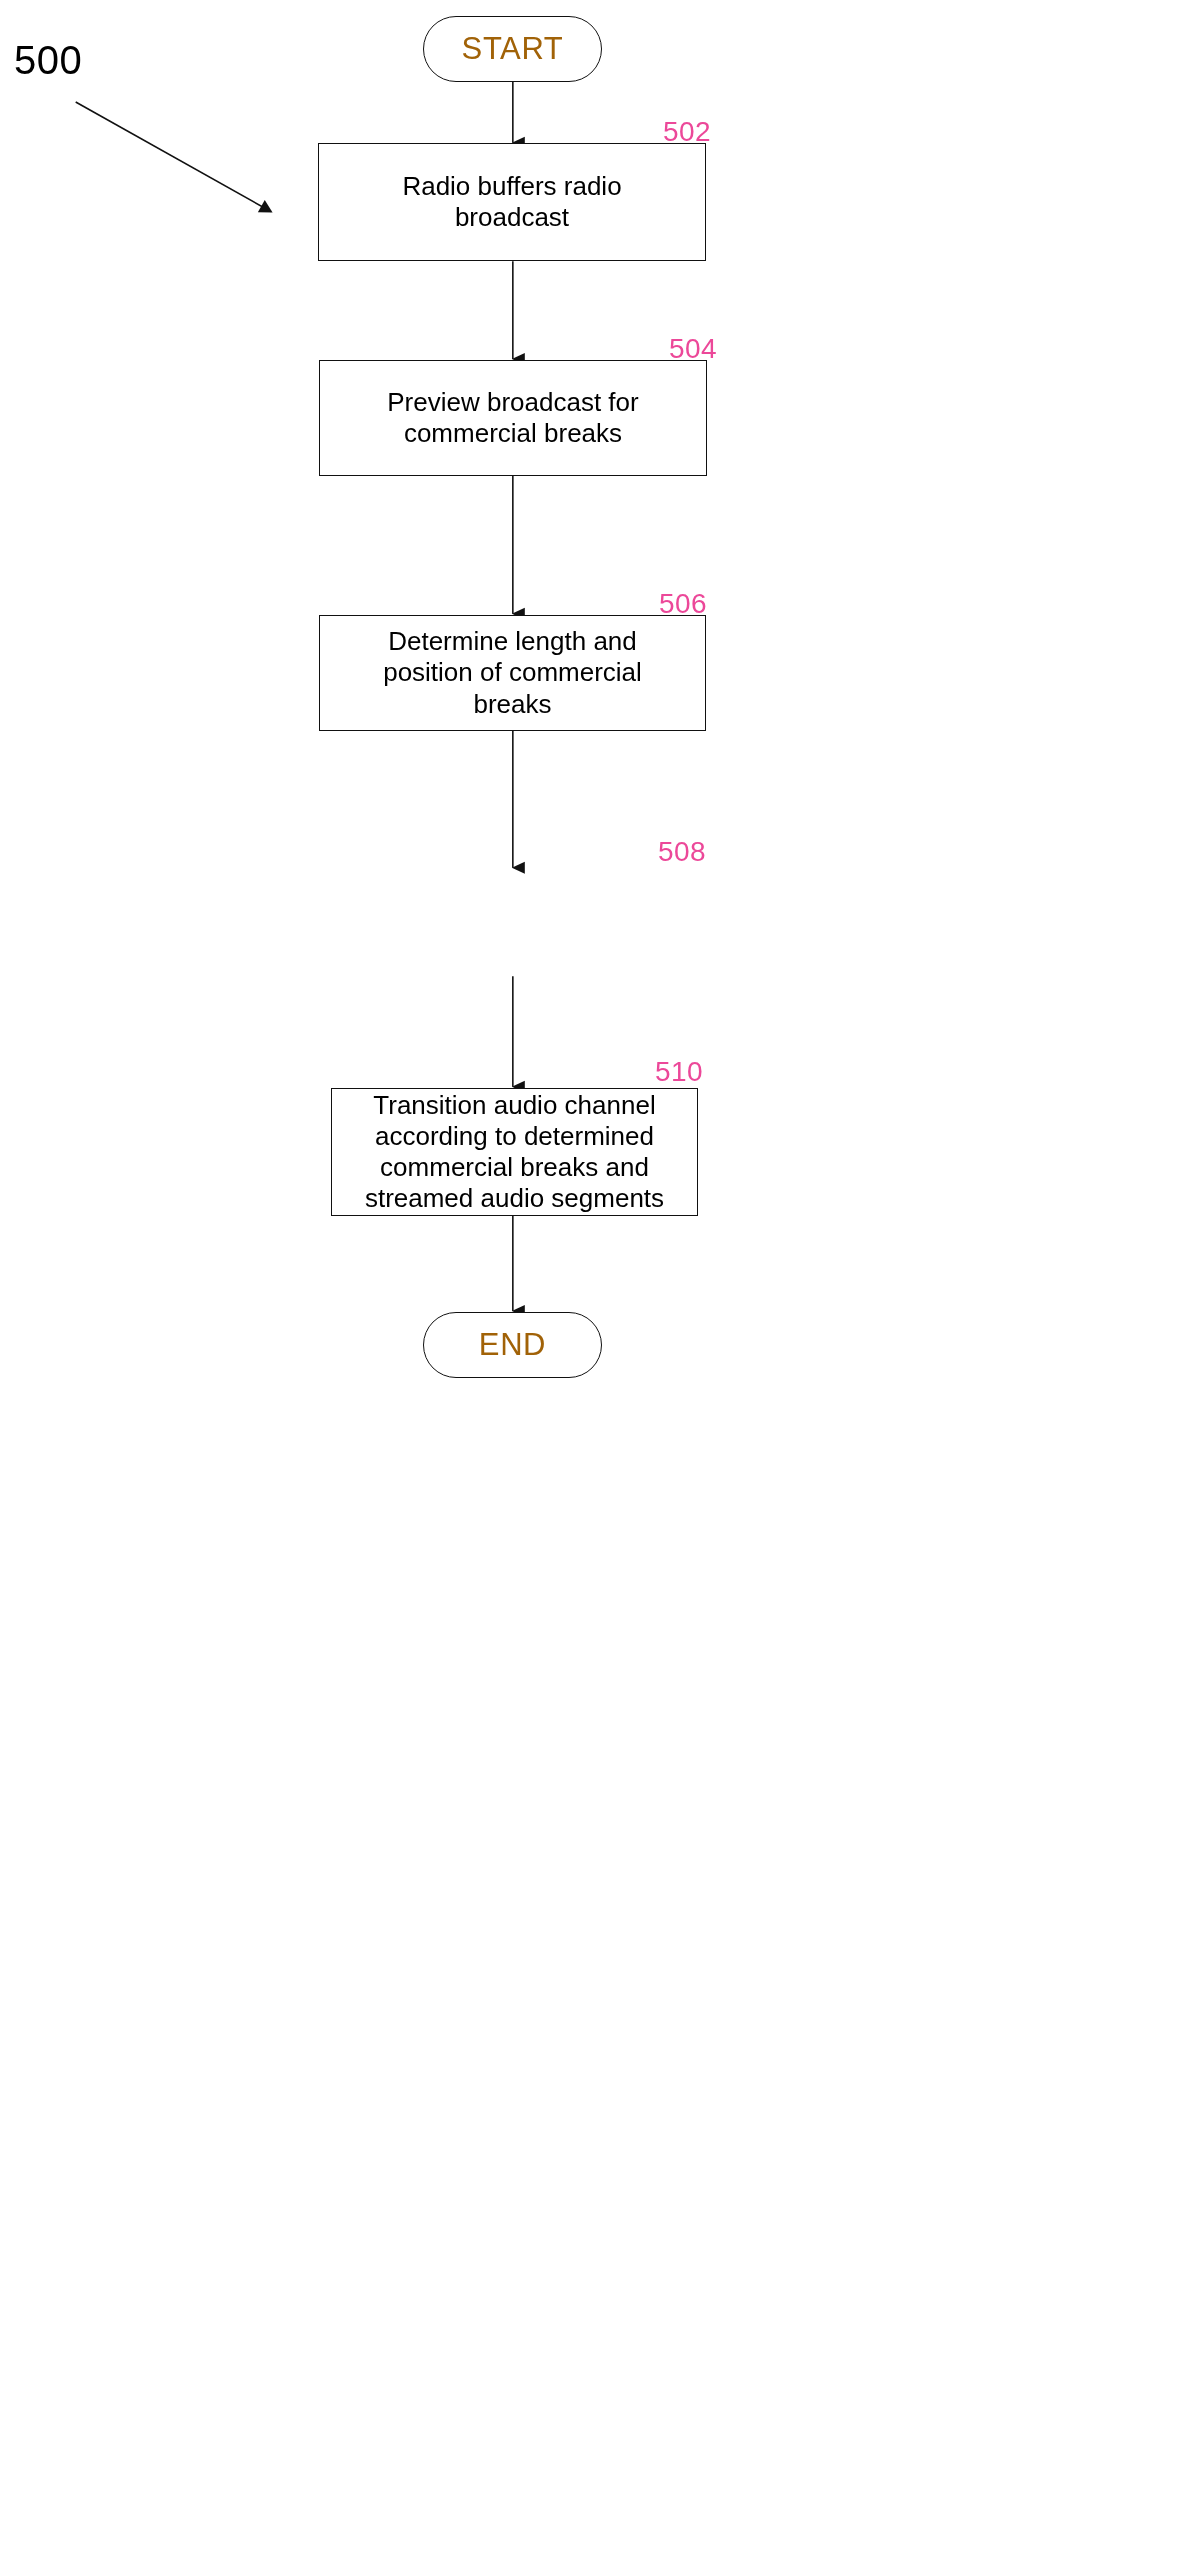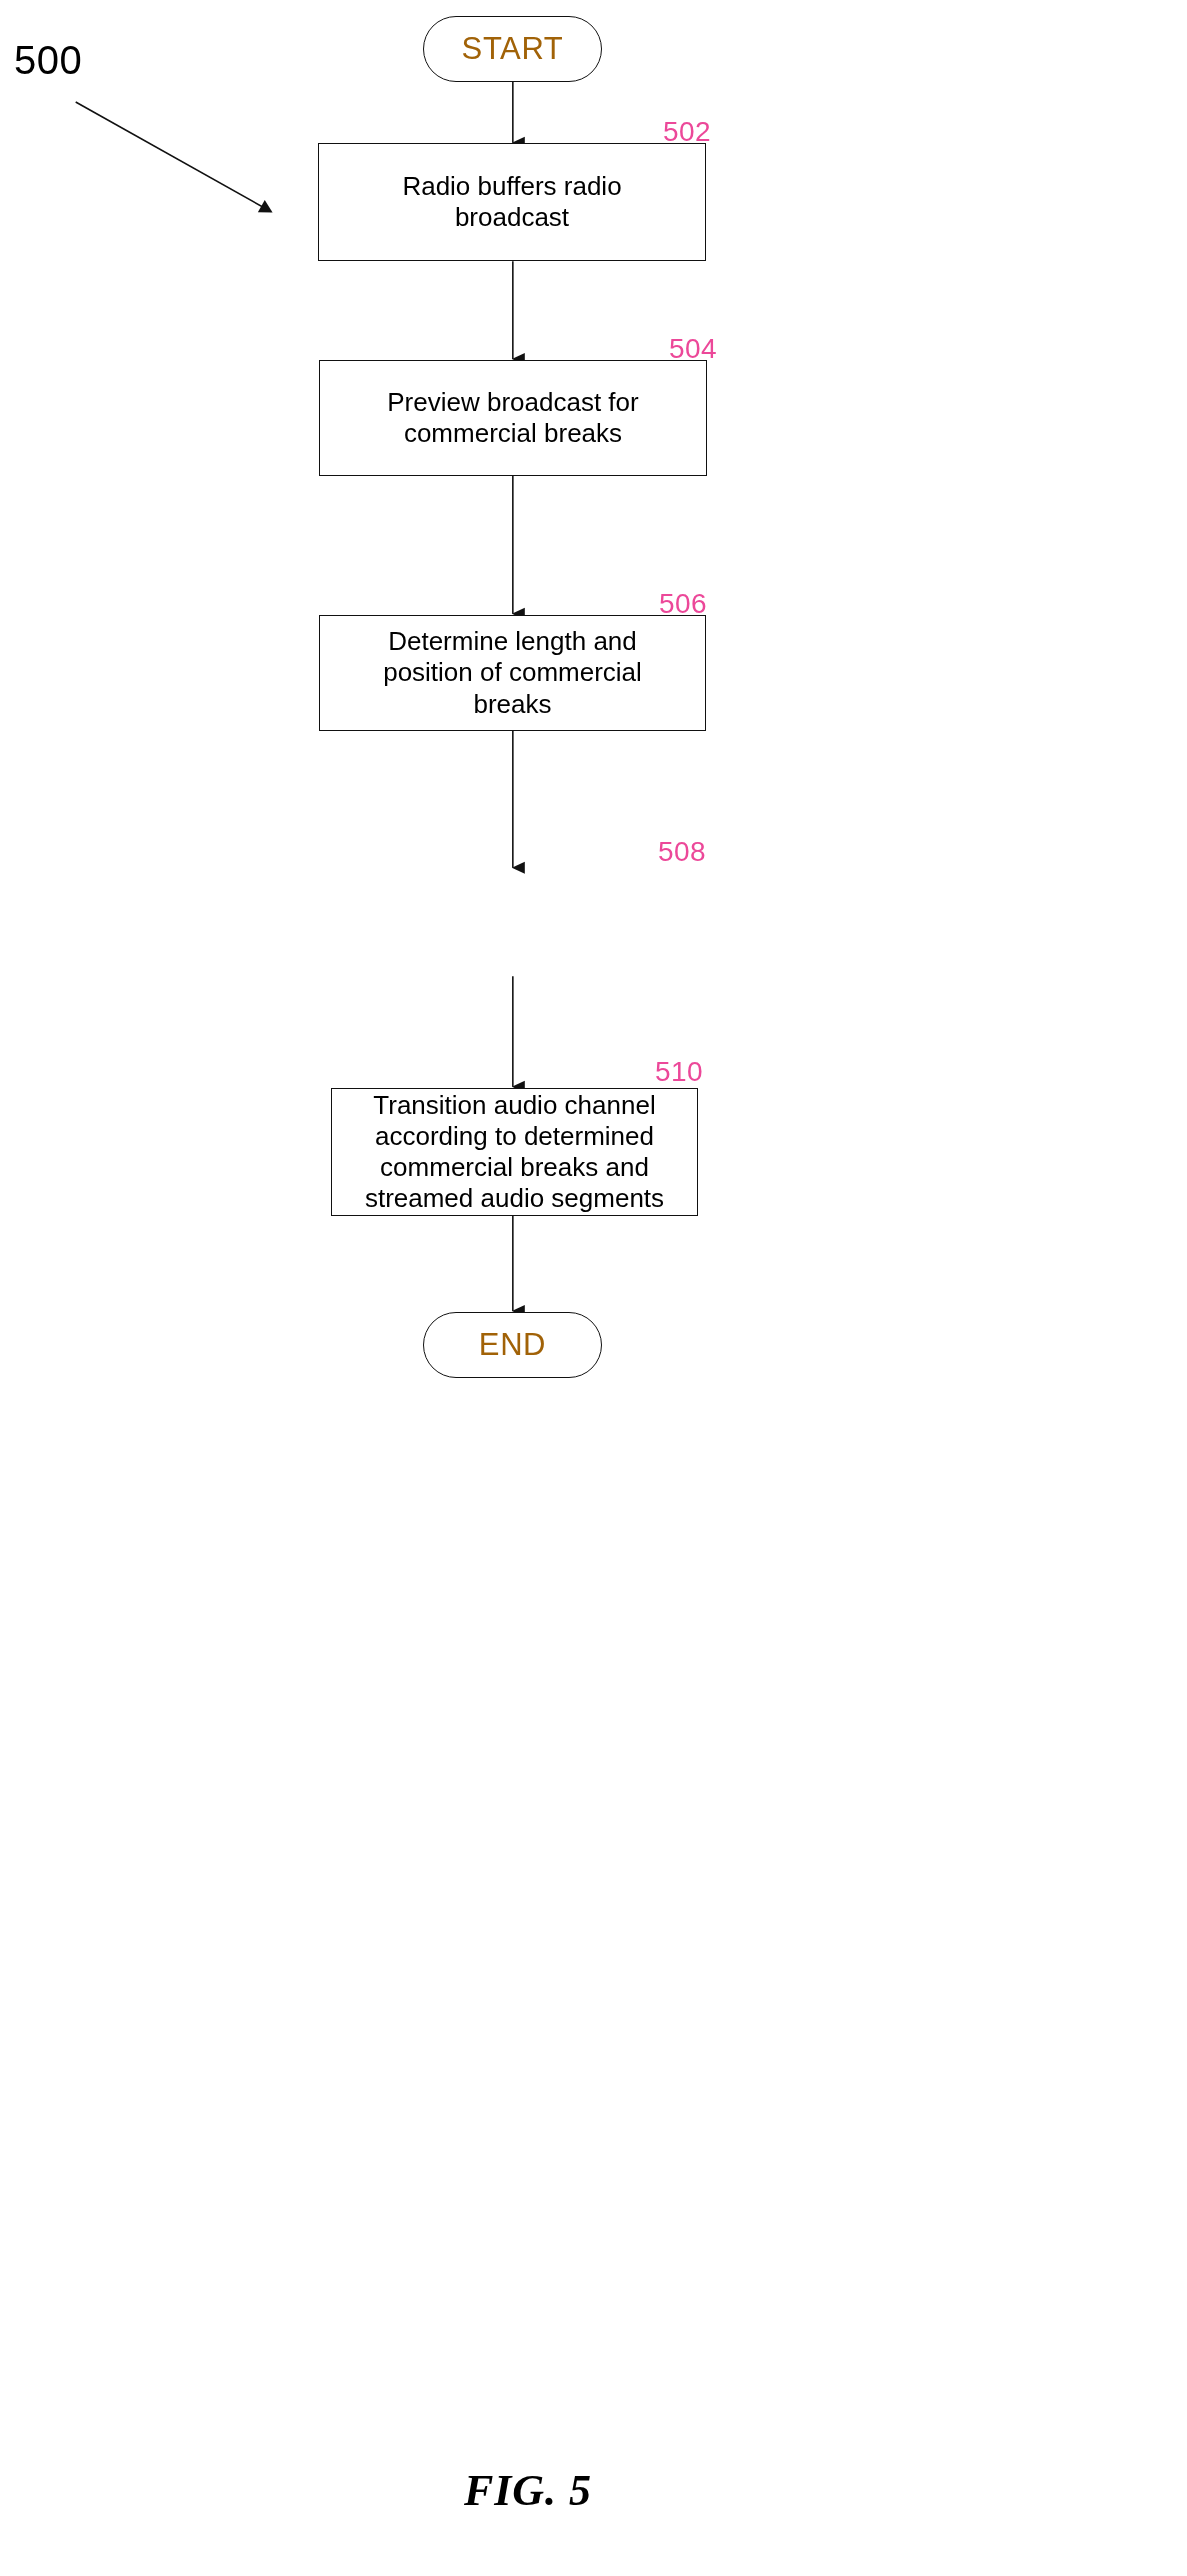"FIG. 5" div.fig-caption { html: <div>FIG. 5</div> -> none }
